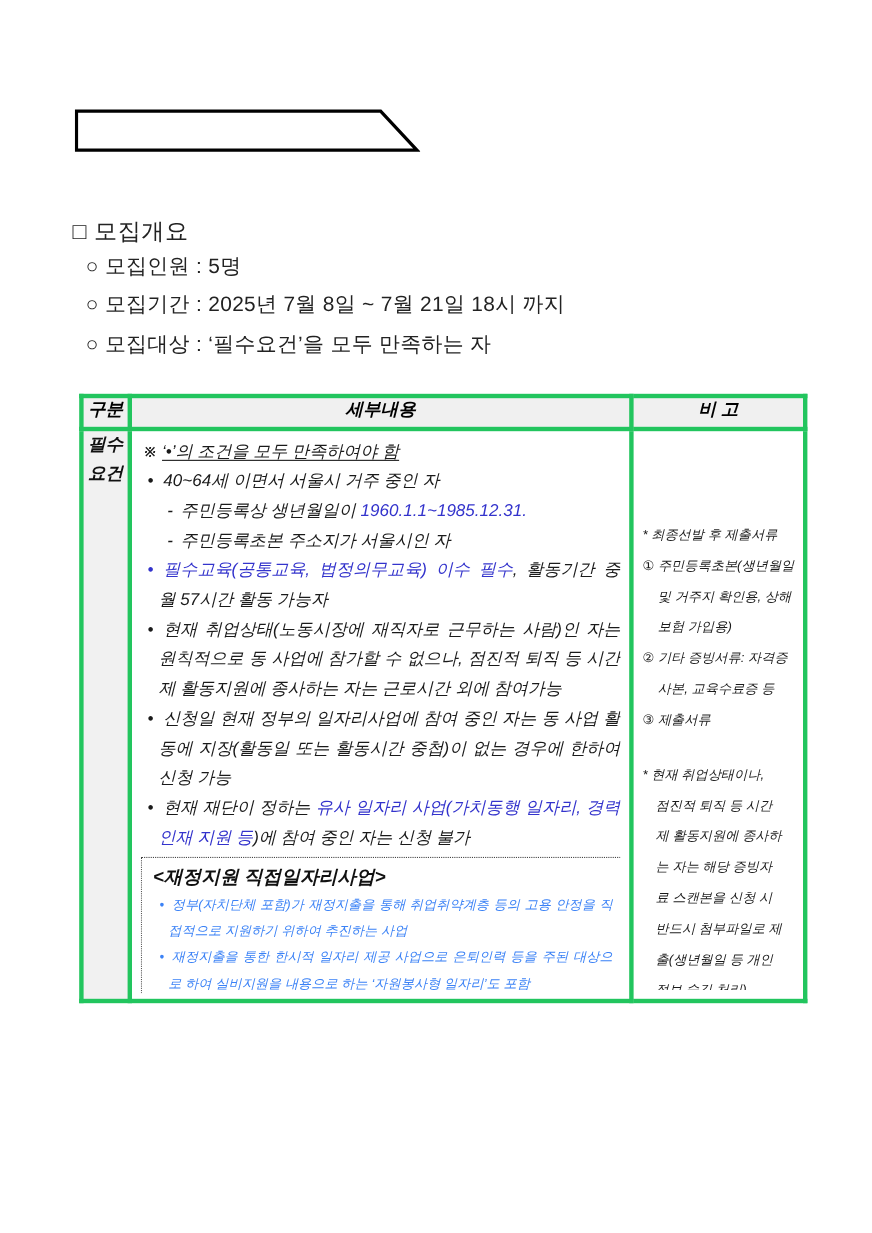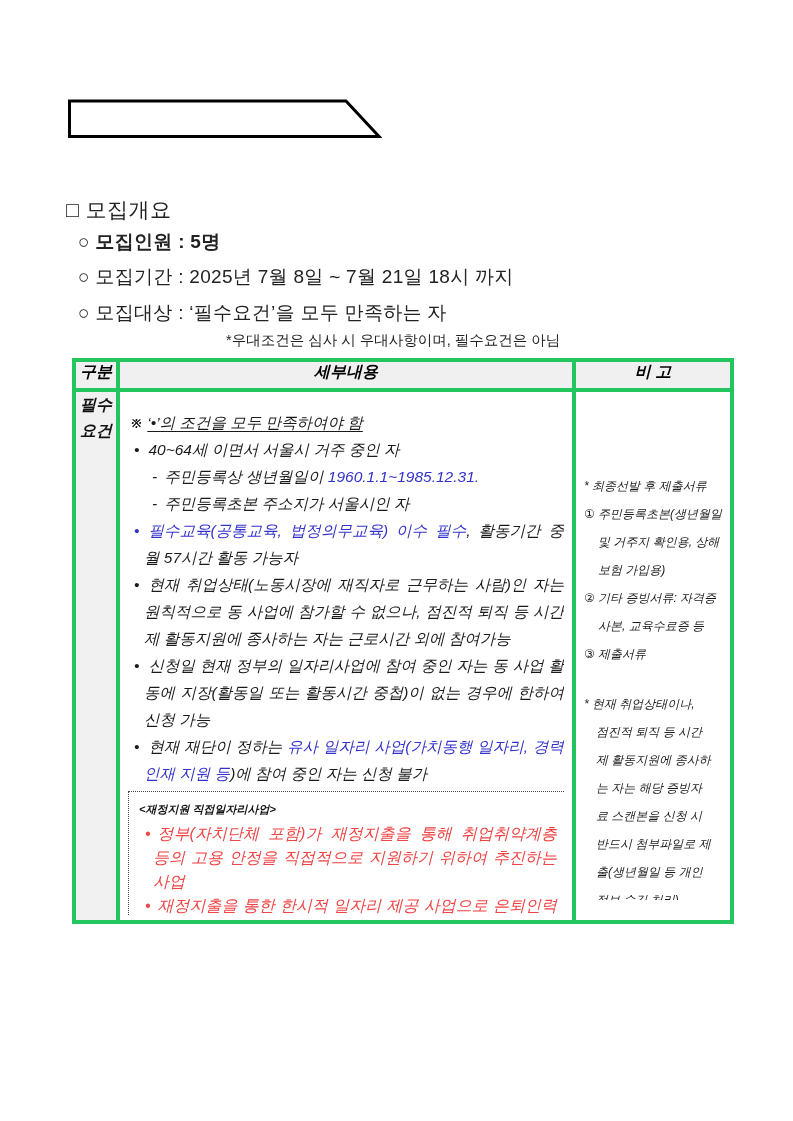"○ 모집인원 : 5명" .ov-item.i0 { font-weight: bold -> none }
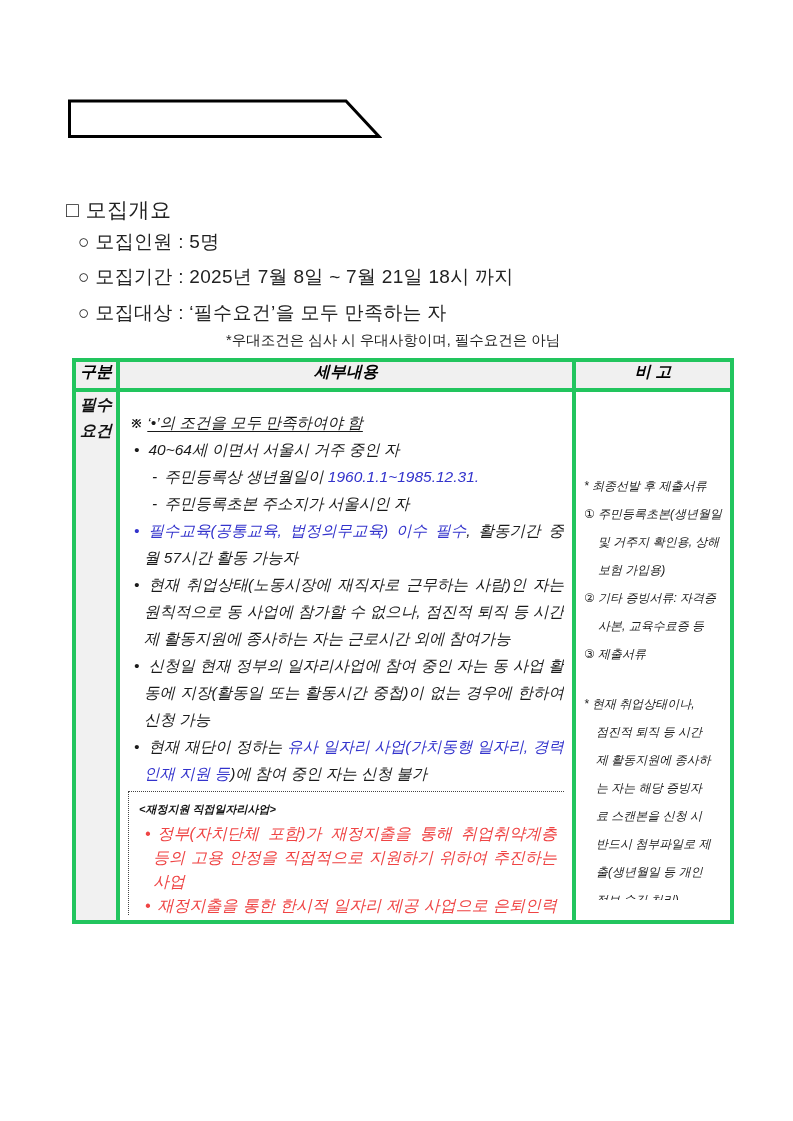"*우대조건은 심사 시 우대사항이며, 필수요건은" div.ov-note { html: <div>*우대조건은 심사 시 우대사항이며, 필수요건은 아님</div> -> none }
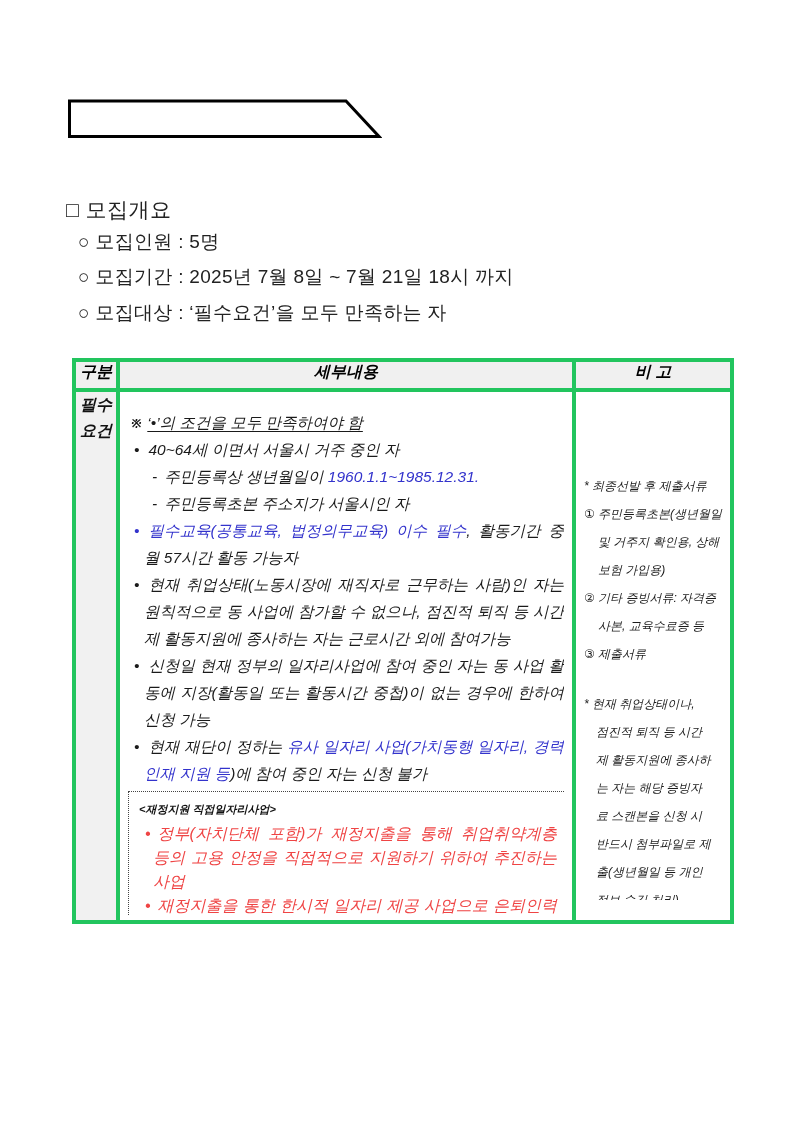"※ ‘•’의 조건을 모두 만족하여야" .cell-clip { margin-top: 12px -> none }
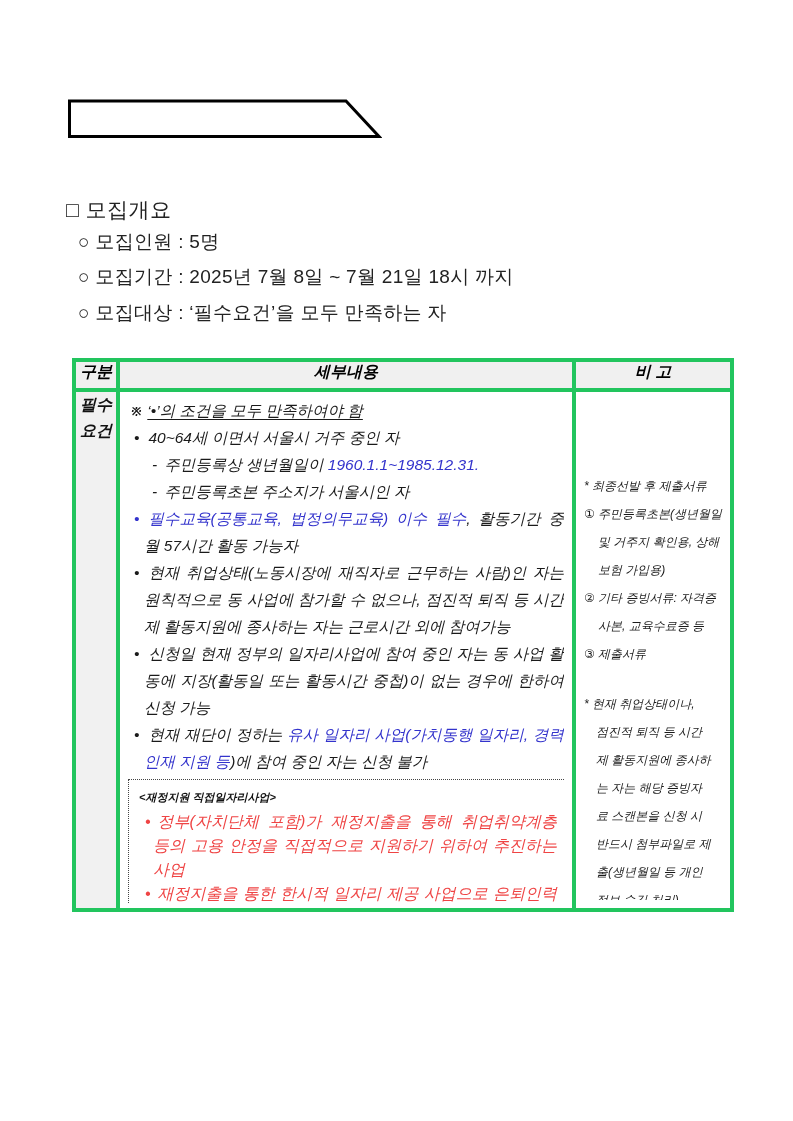"<재정지원 직접일자리사업>" .box-title { font-size: 11px -> 17px }
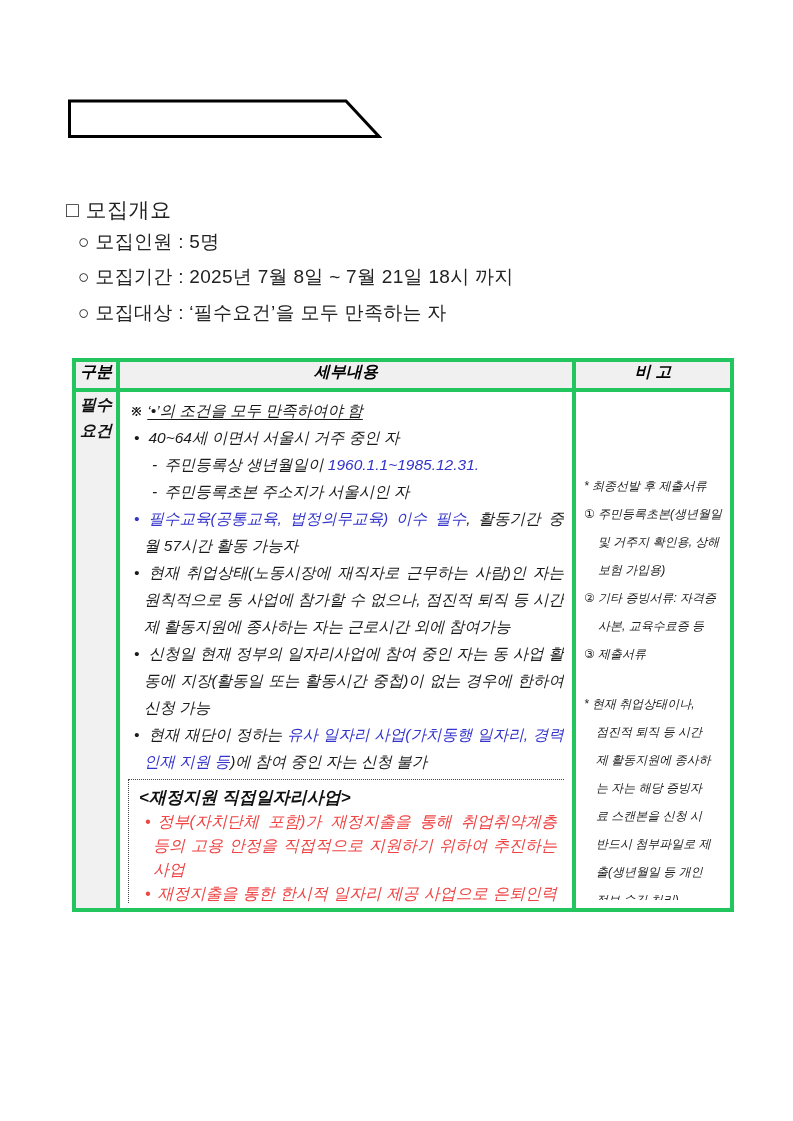"• 정부(자치단체 포함)가 재정지출을 통해" .box-item { color: #ef4444 -> #3b82f6; font-size: 16px -> 12px }
